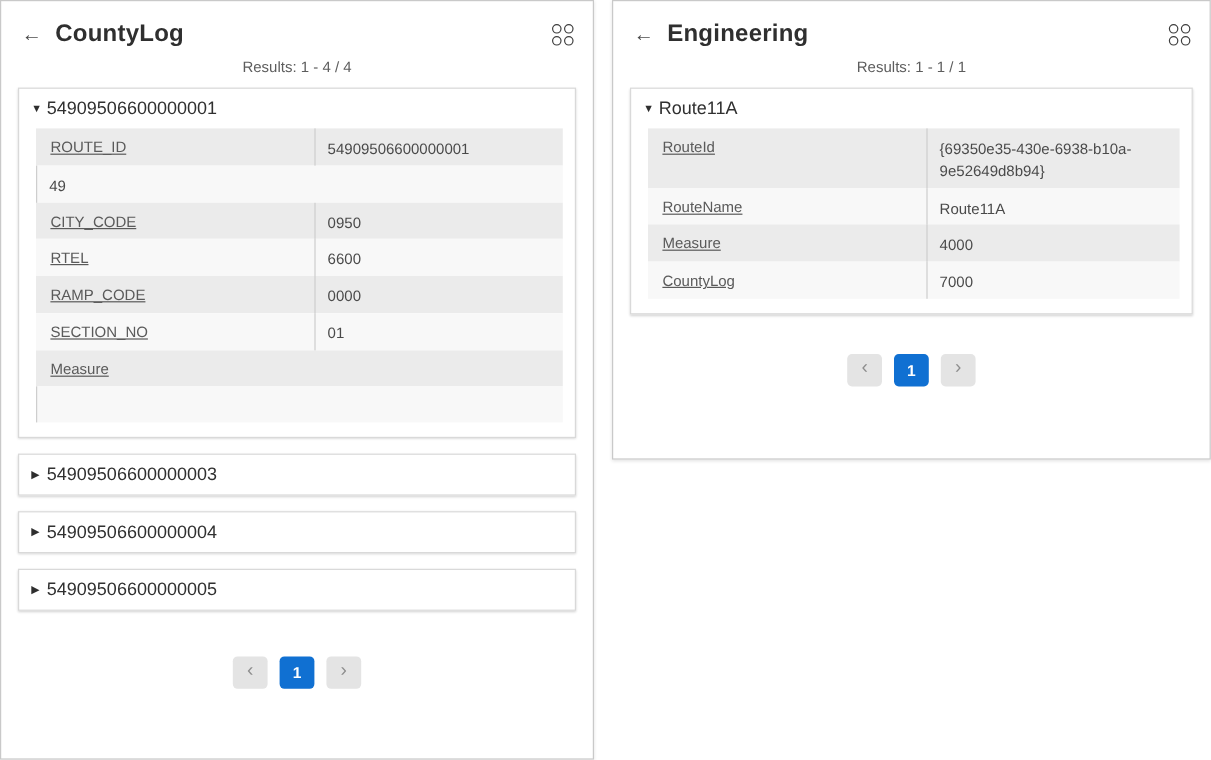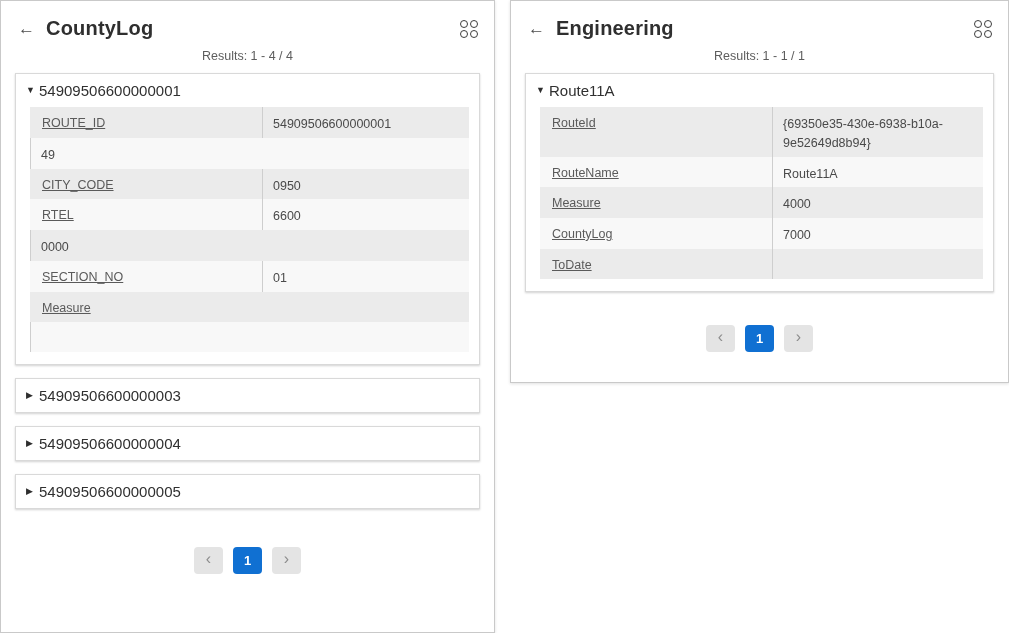"RAMP_CODE" div.cell-label { html: none -> <div>RAMP_CODE</div> }
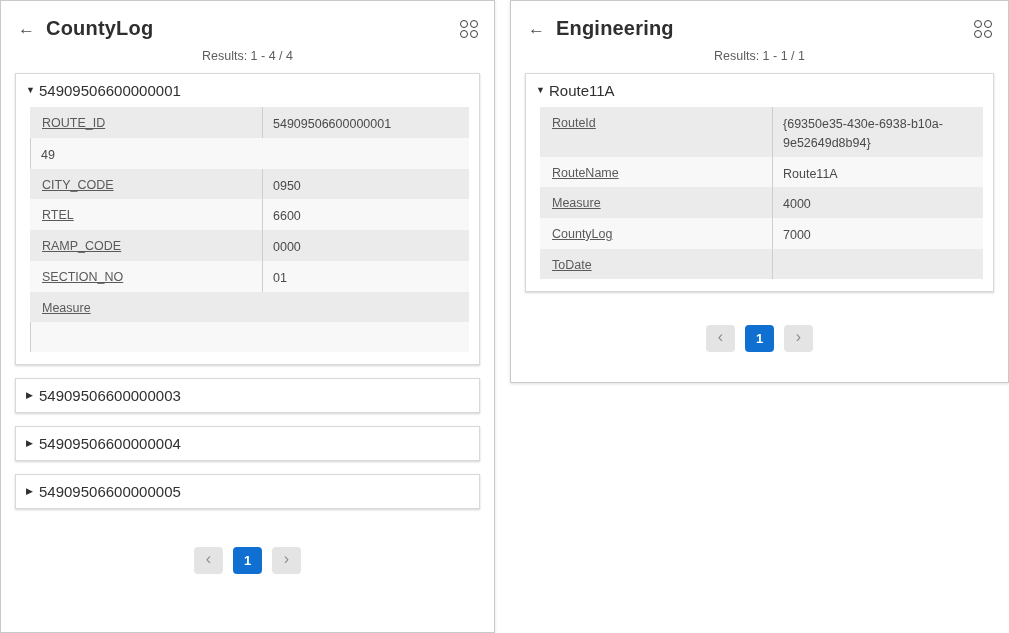"ToDate" div.attr-row { html: <div> <div>ToDate</div> <div></div> </div> -> none }
